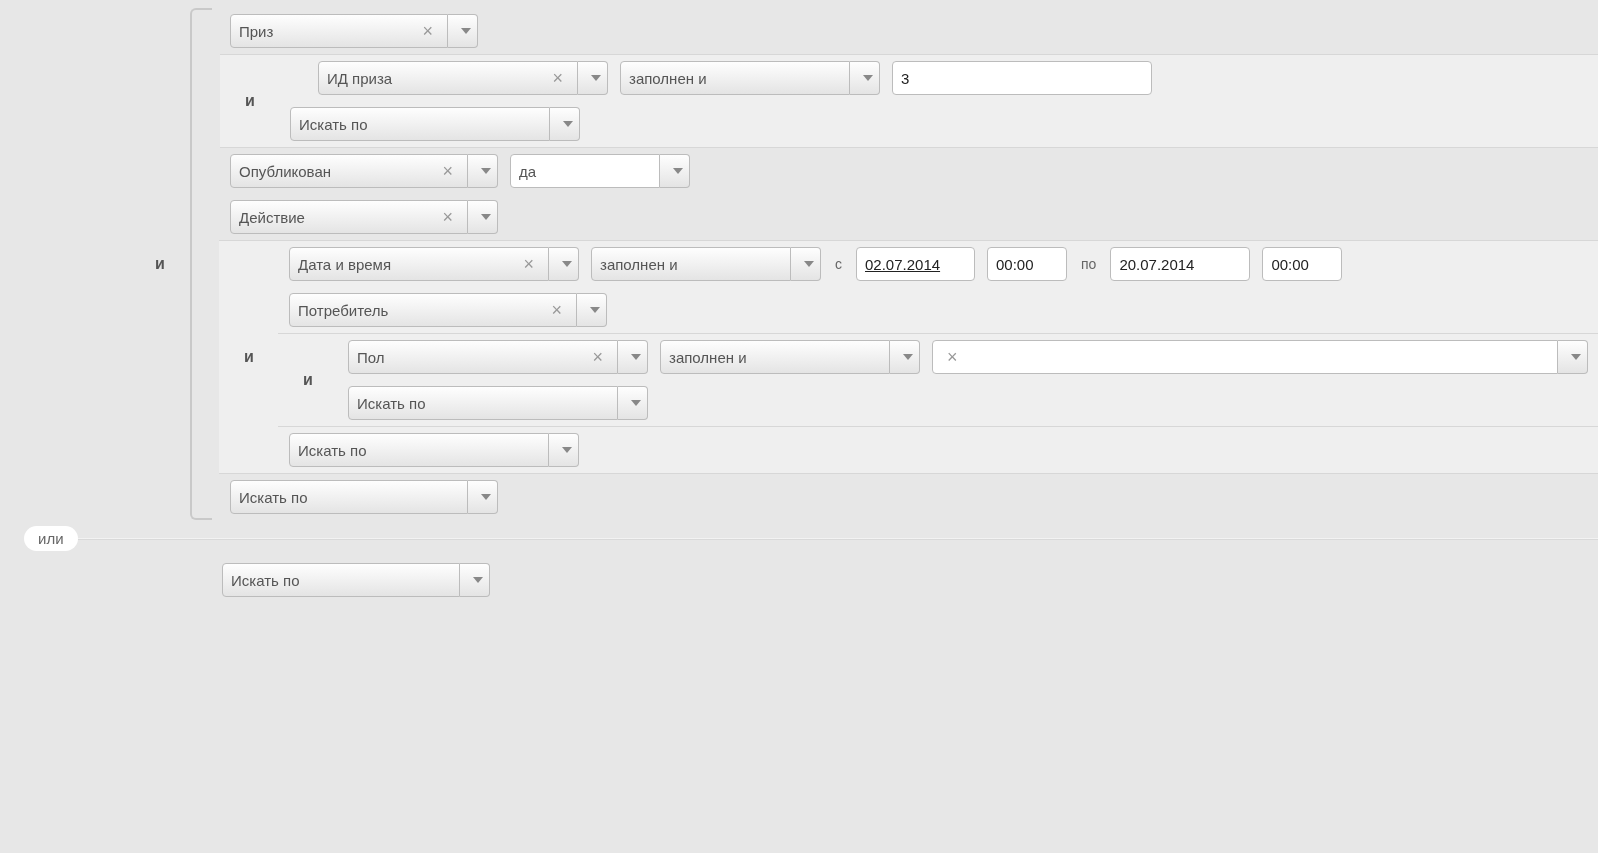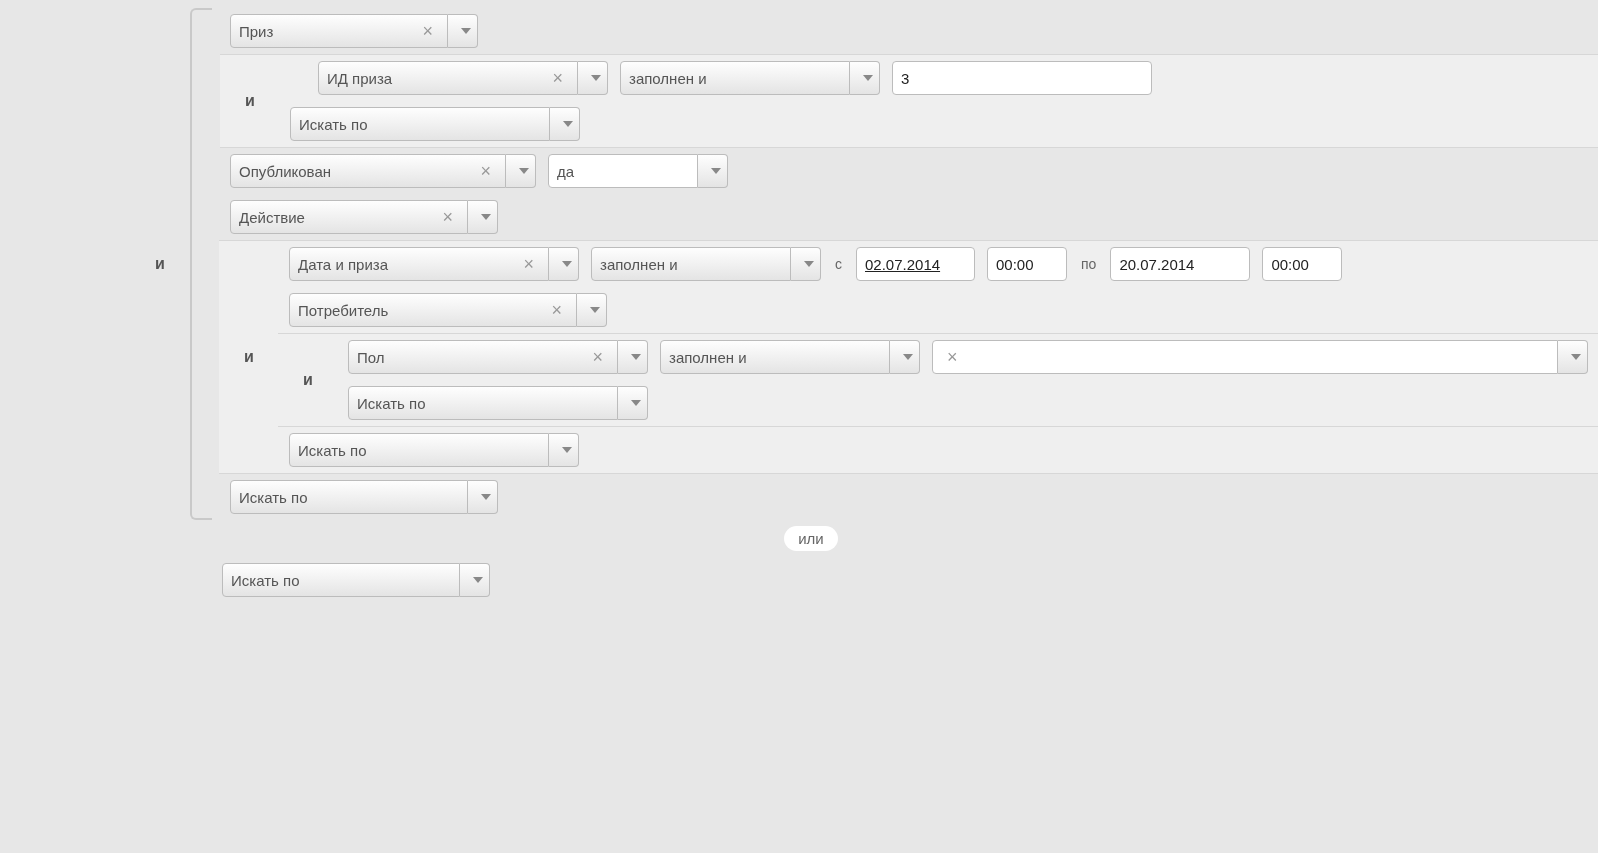"Опубликован" span.combo { width: 276px -> 238px }
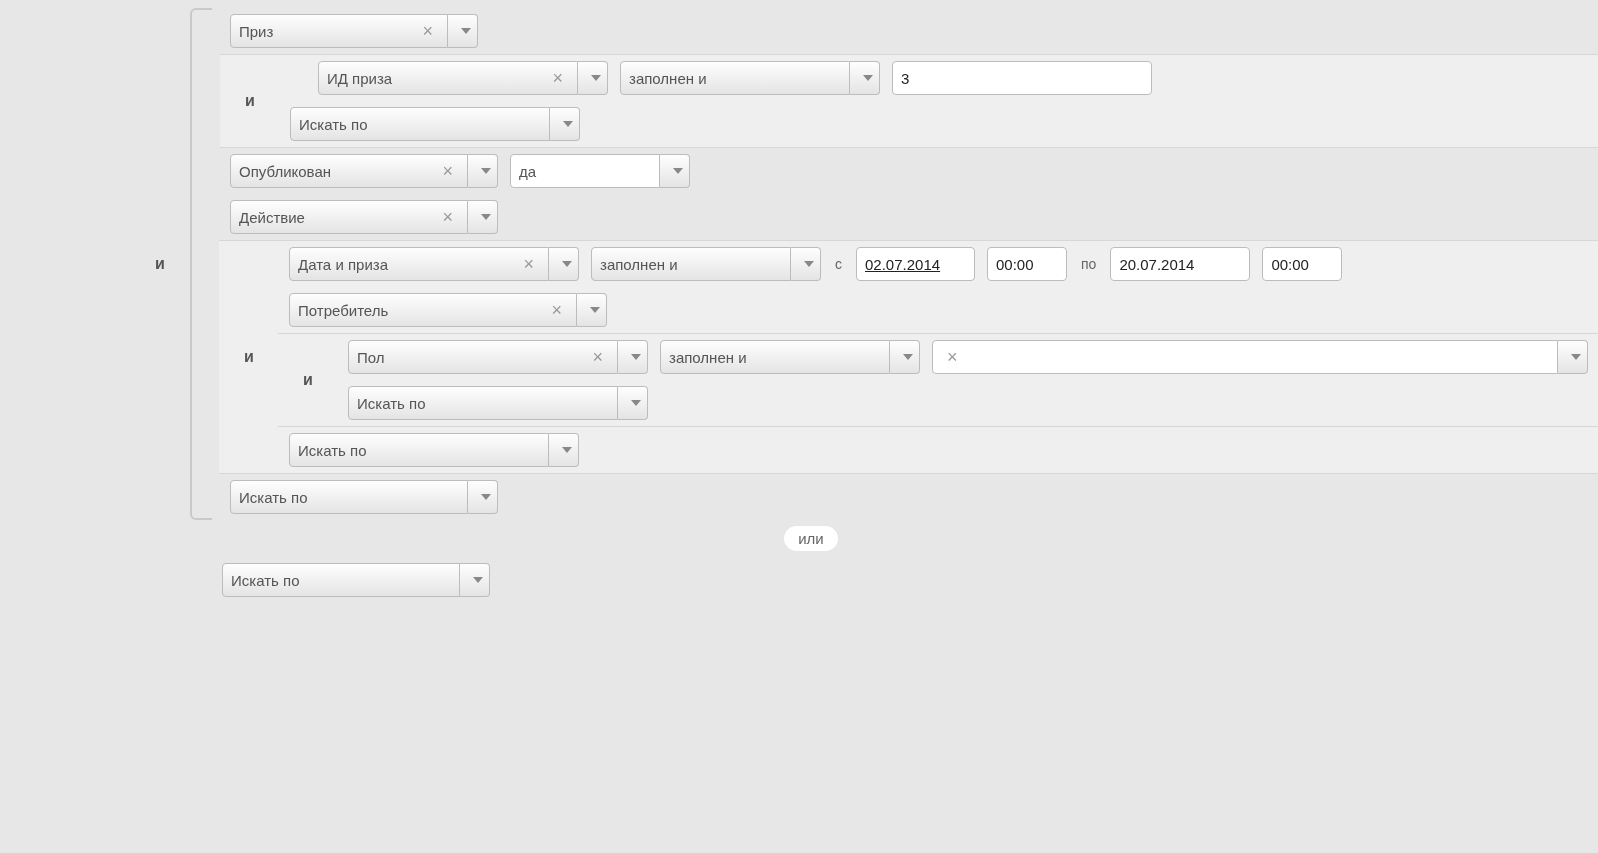"Дата и приза" span.lbl { text: приза -> время }
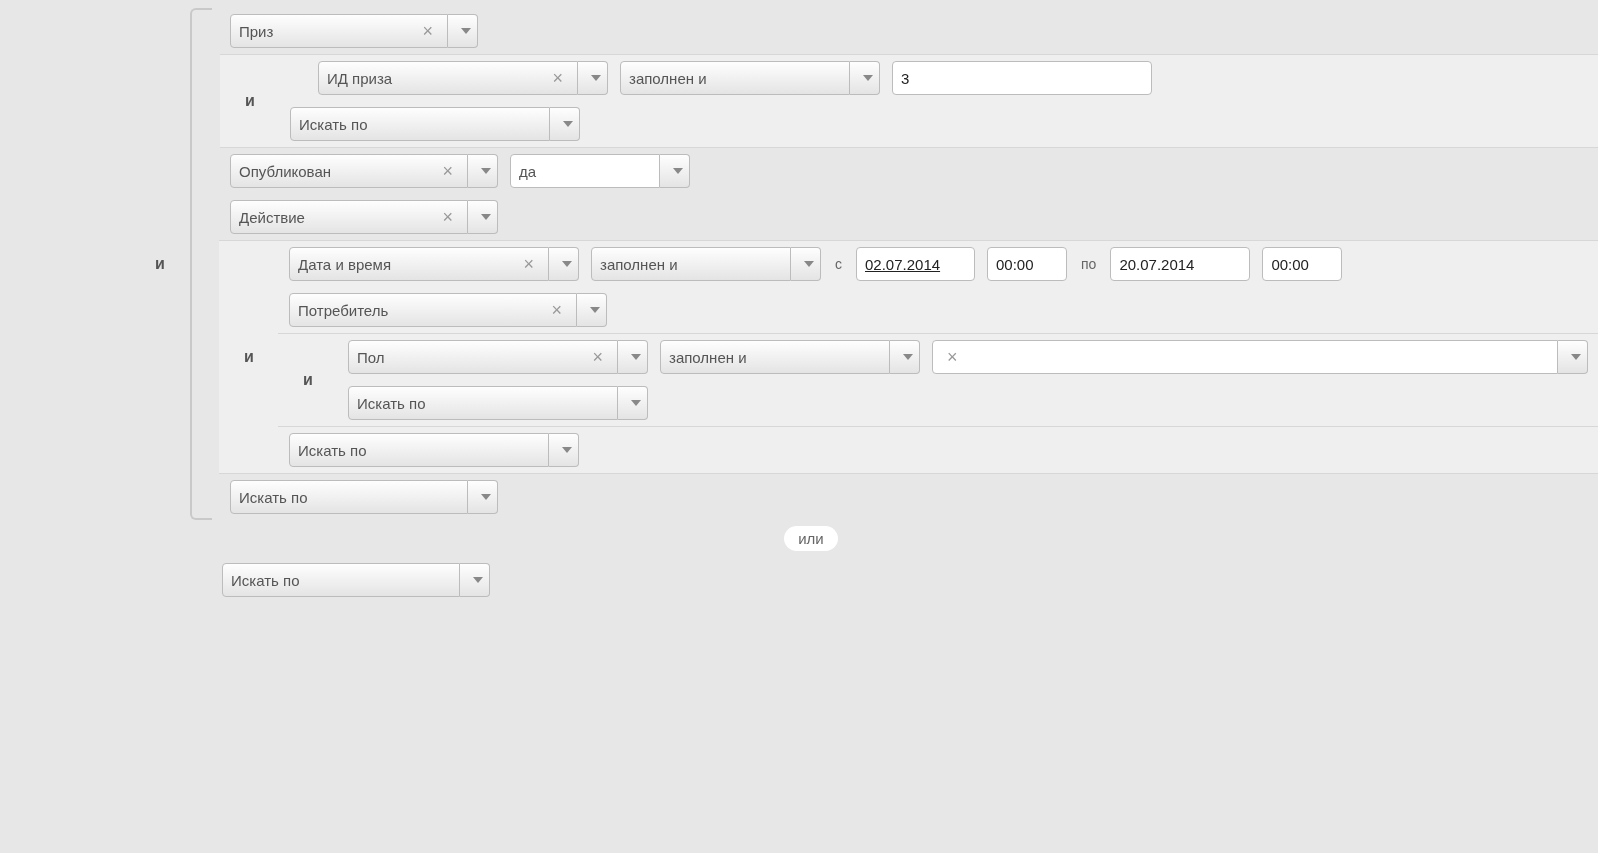"или" div { flex-direction: column -> none }
